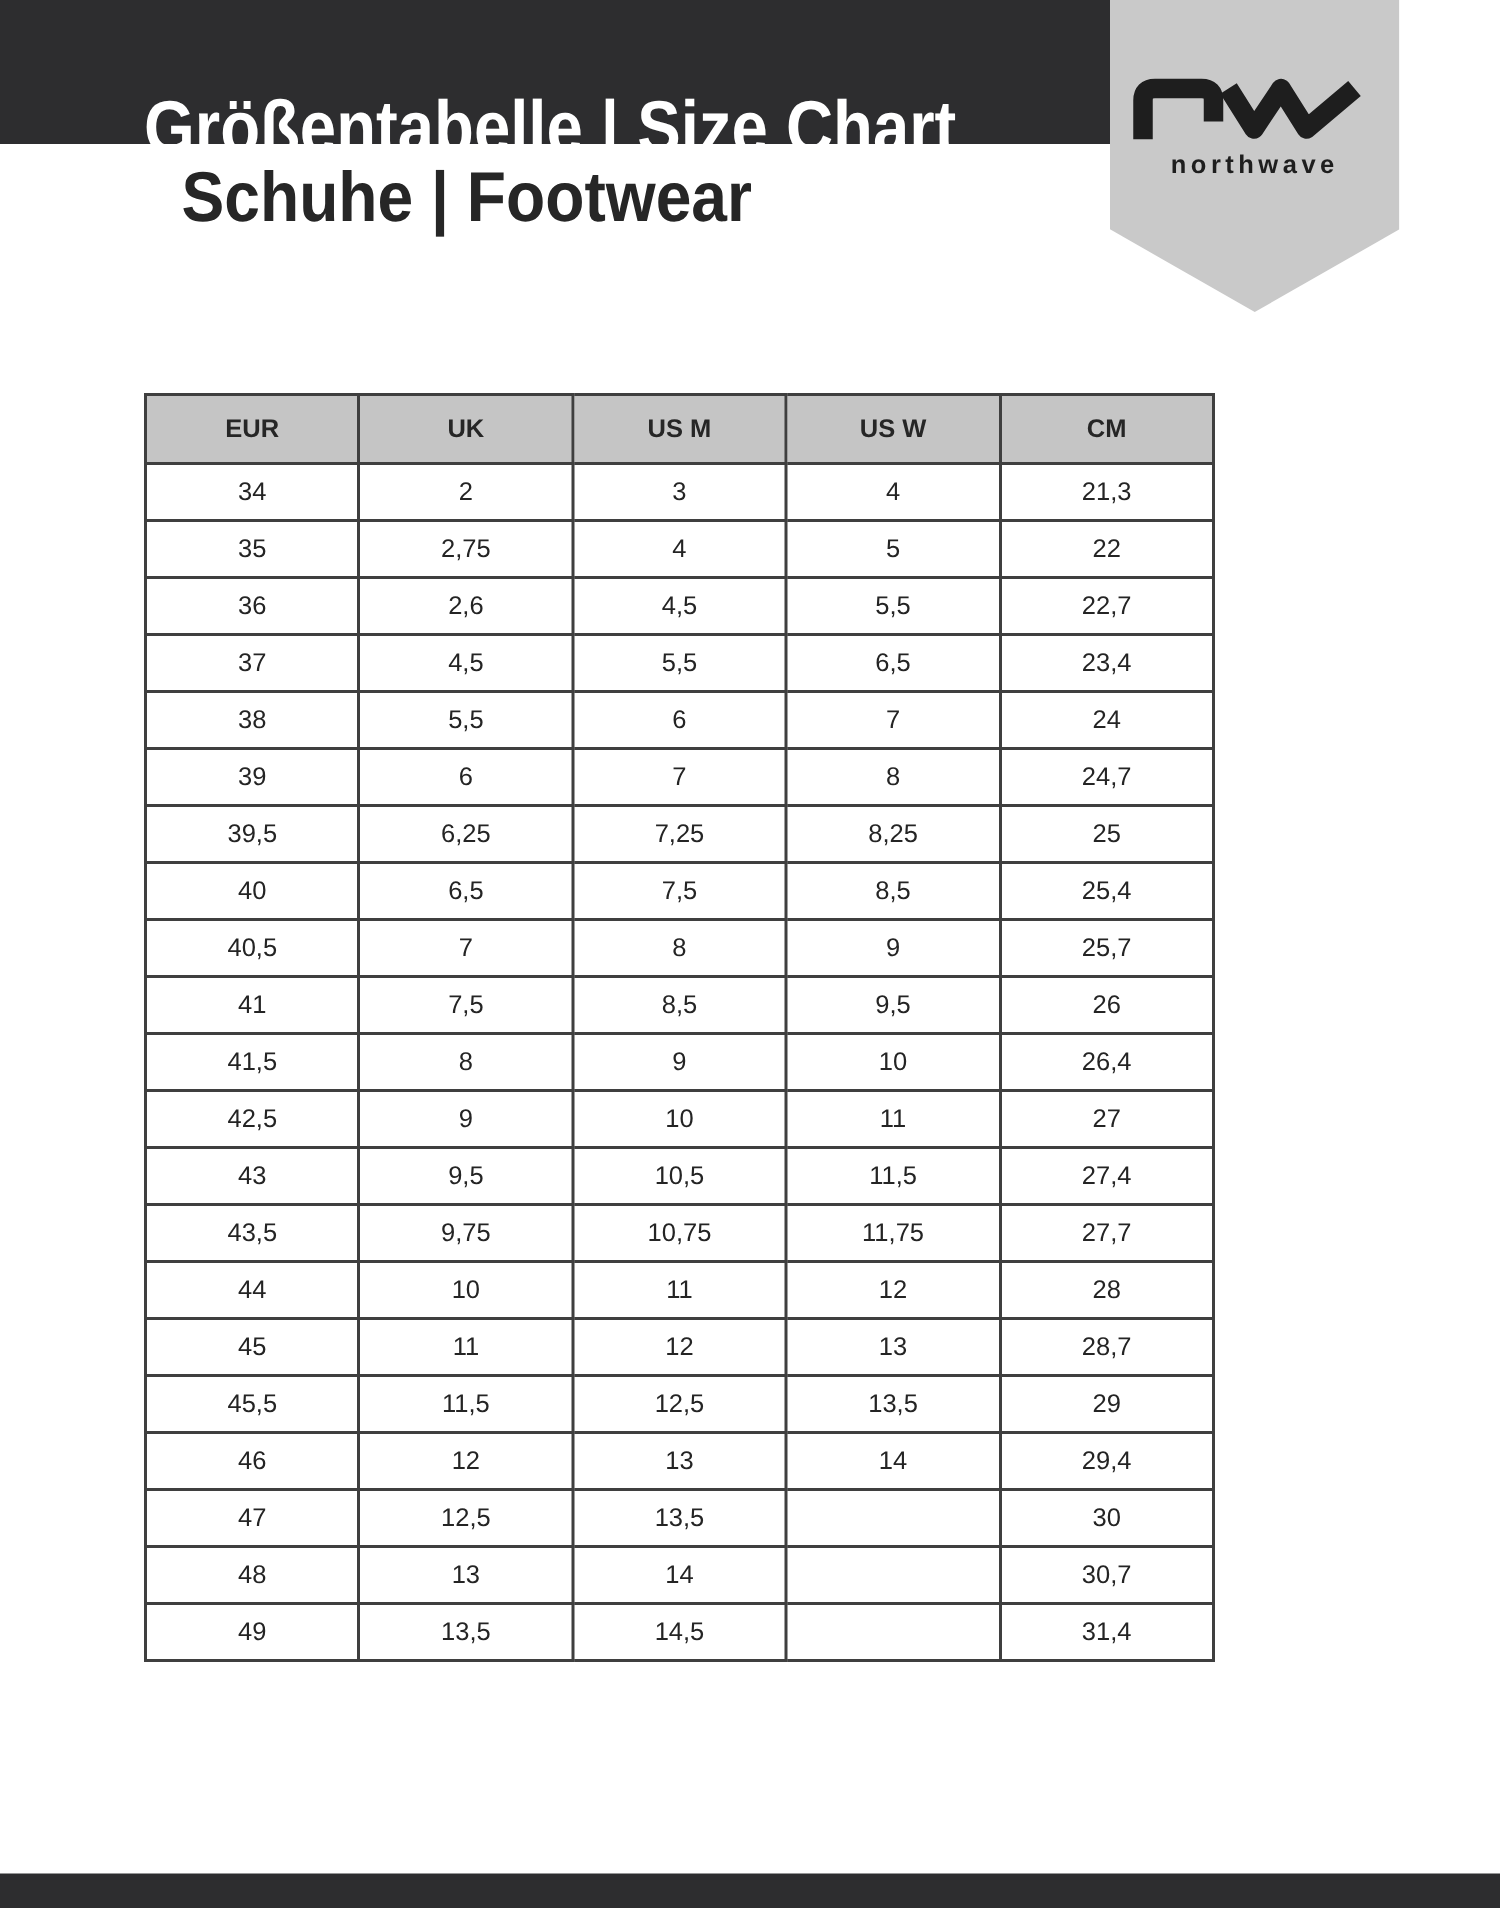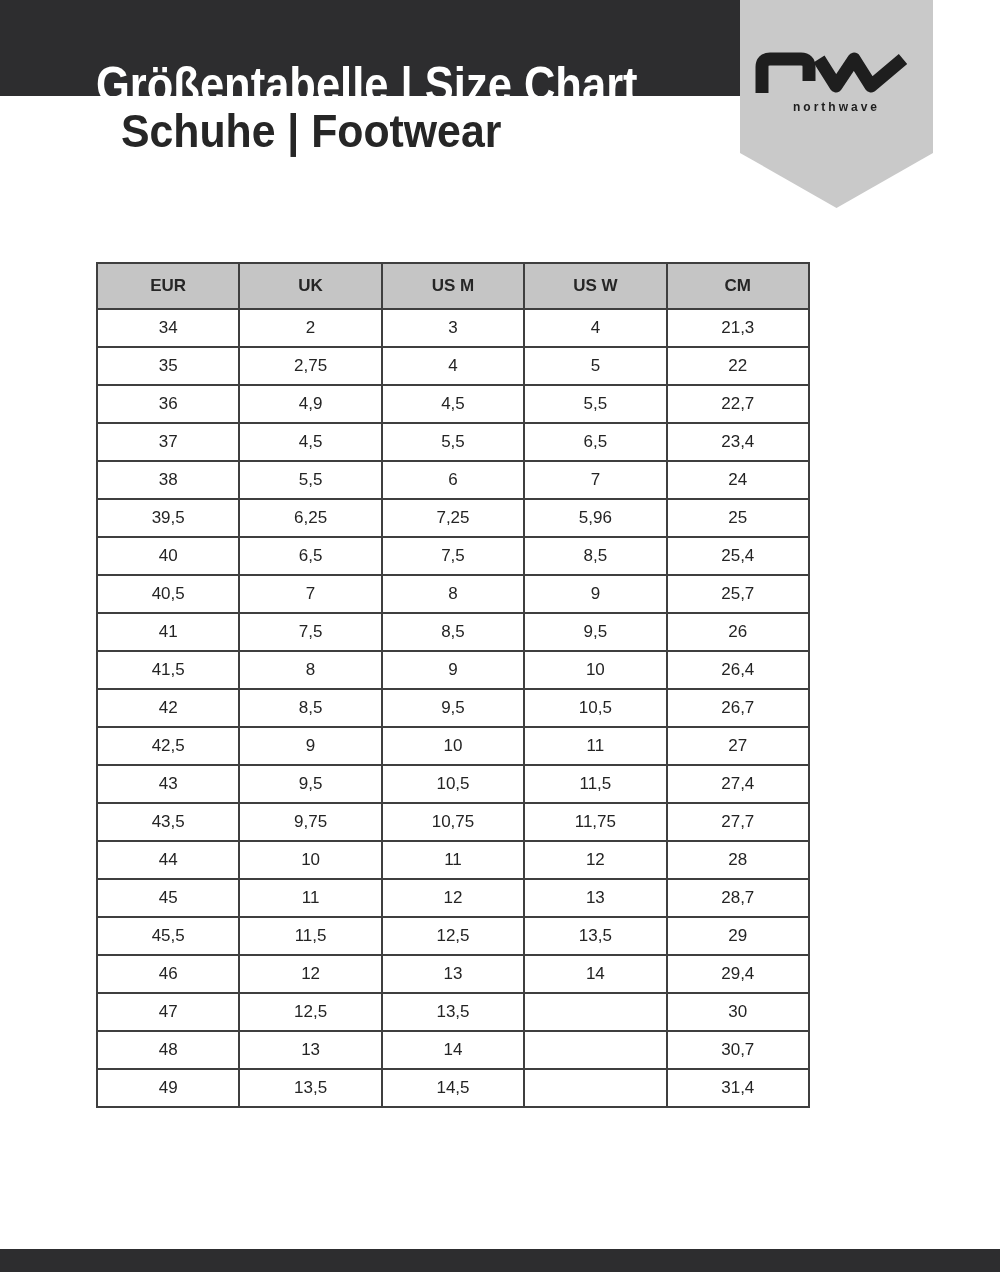"northwave" .badge .wordmark { font-size: 12px -> 17px }
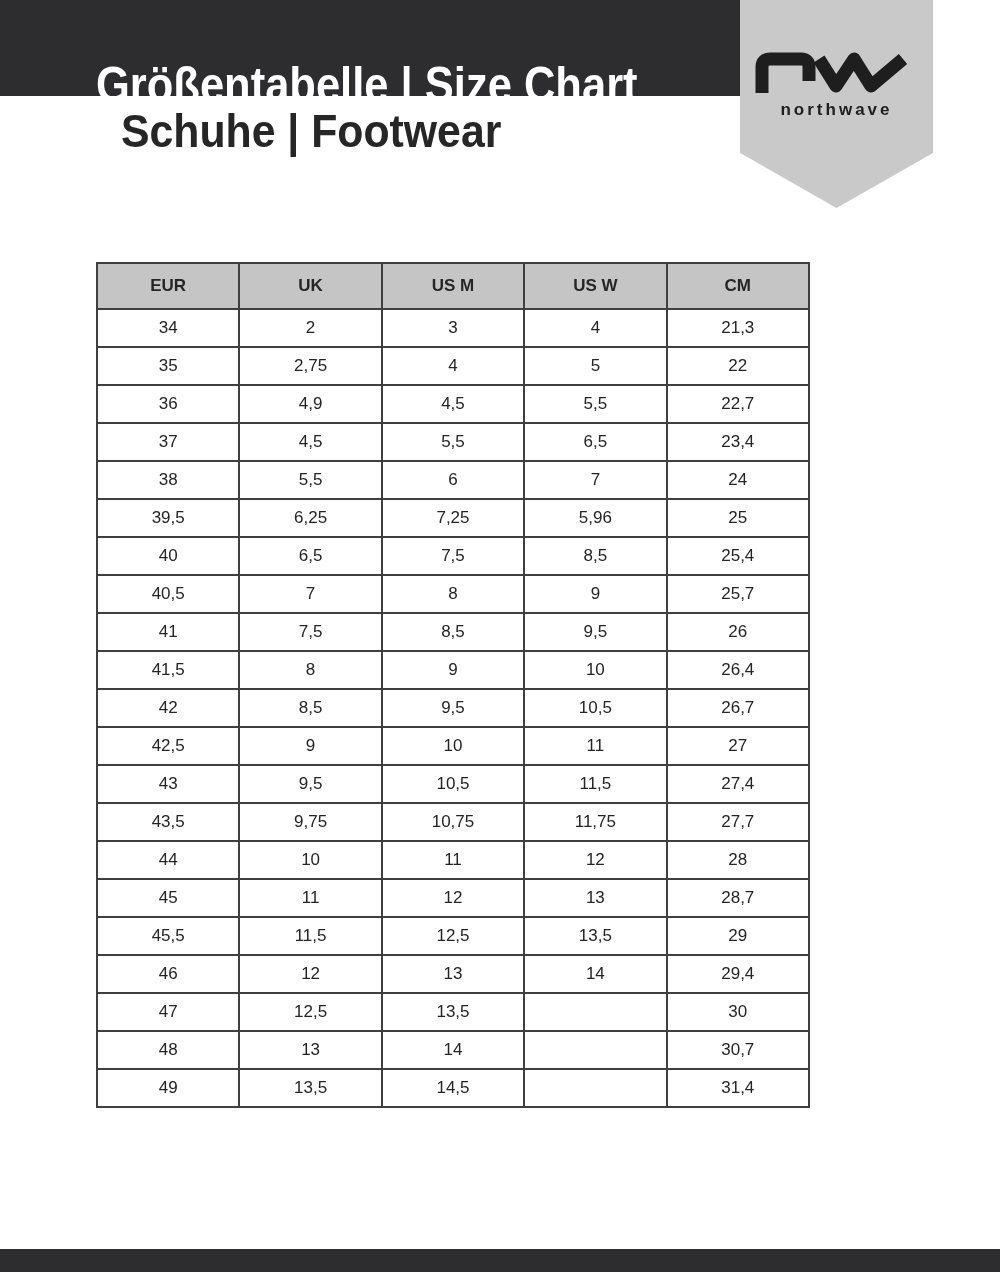"4,9" td { text: 4,9 -> 2,6 }
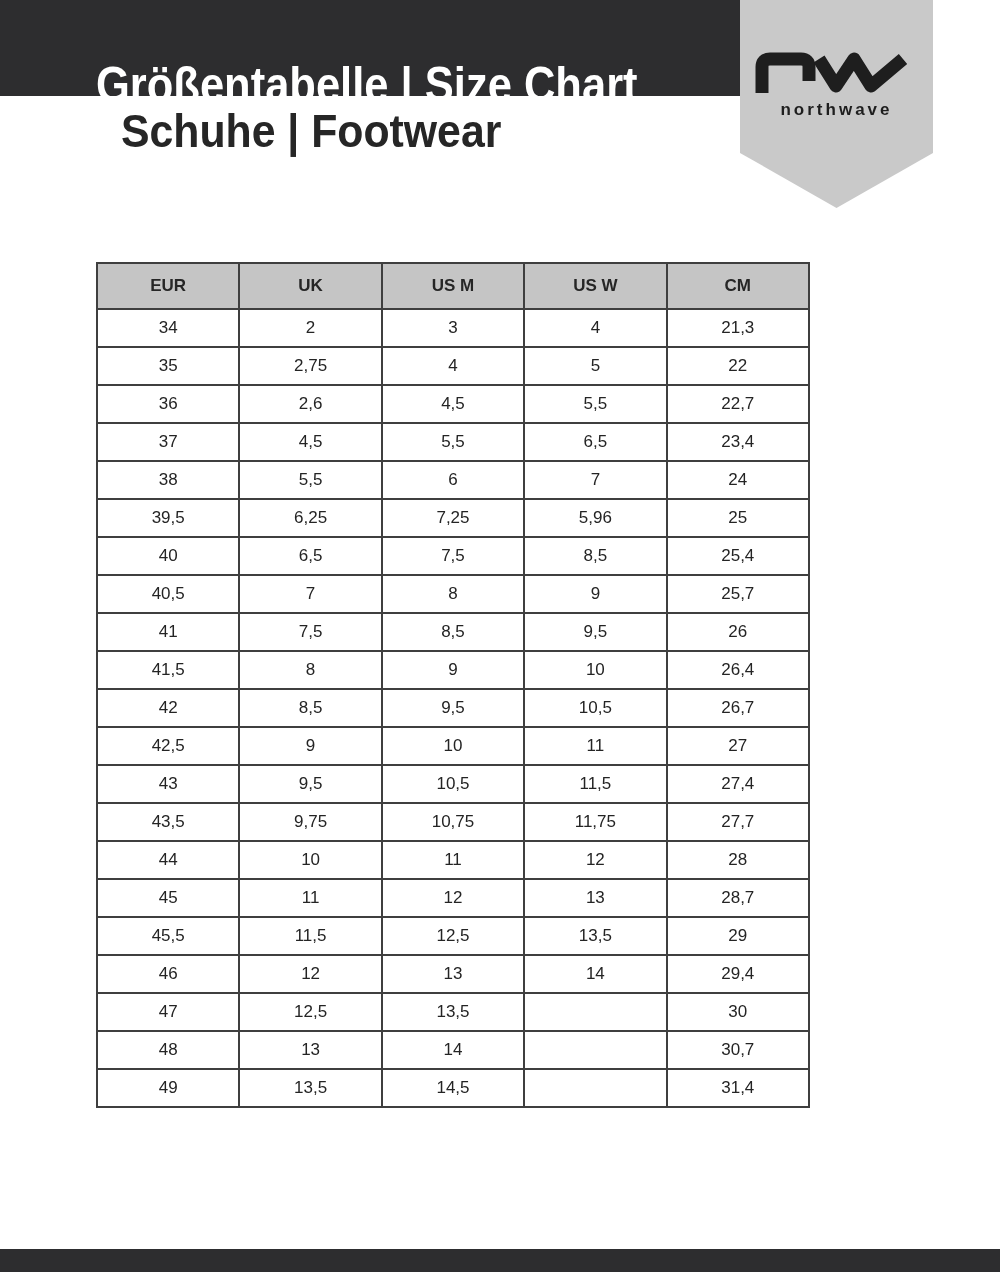"39" tr { html: none -> <tr> <td>39</td> <td>6</td> <td>7</td> <td>8</td> <td>24,7</td> </tr> }
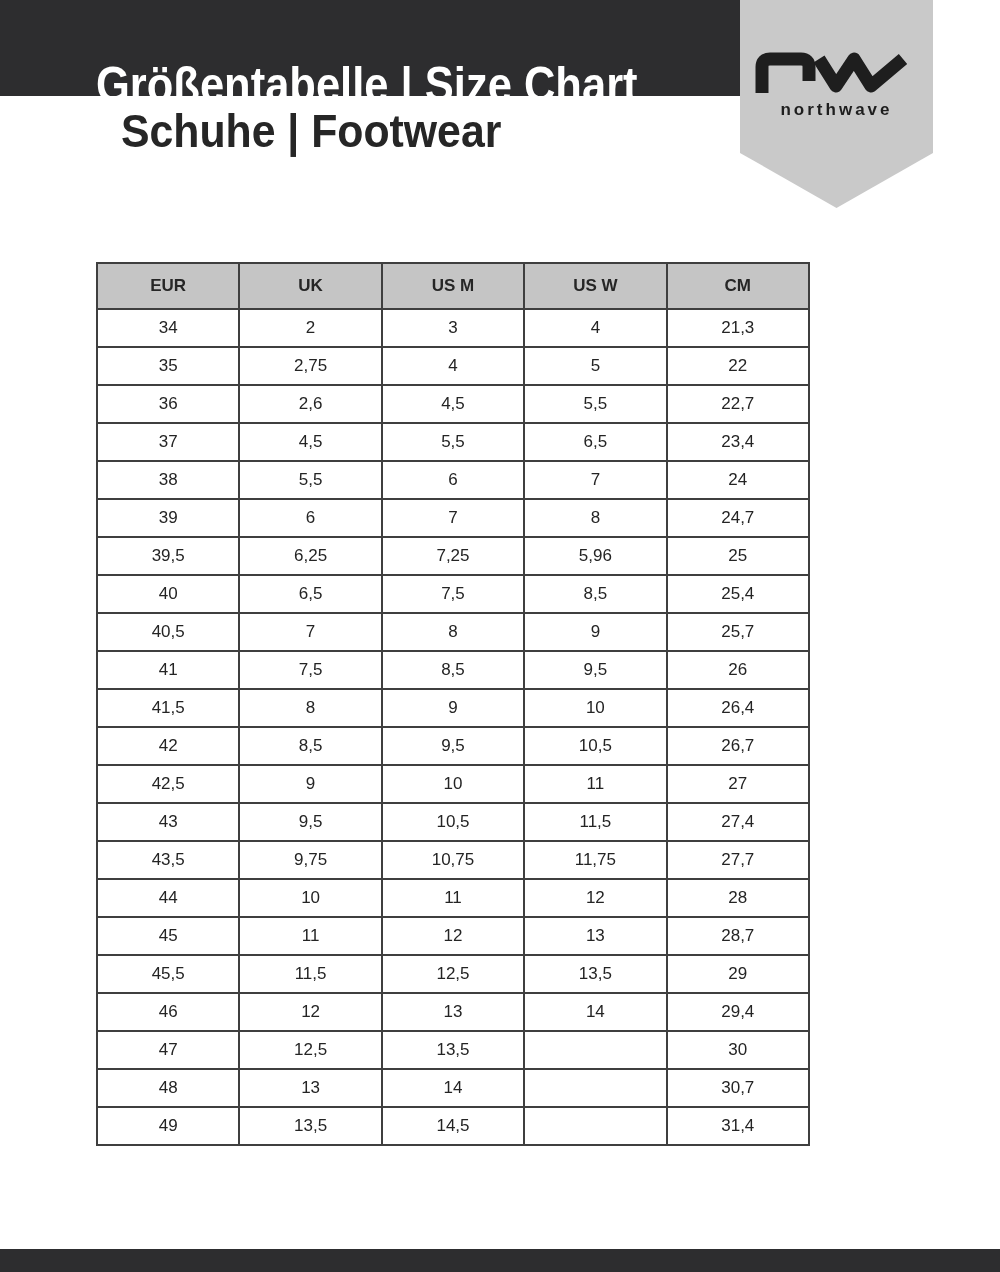"5,96" td { text: 5,96 -> 8,25 }
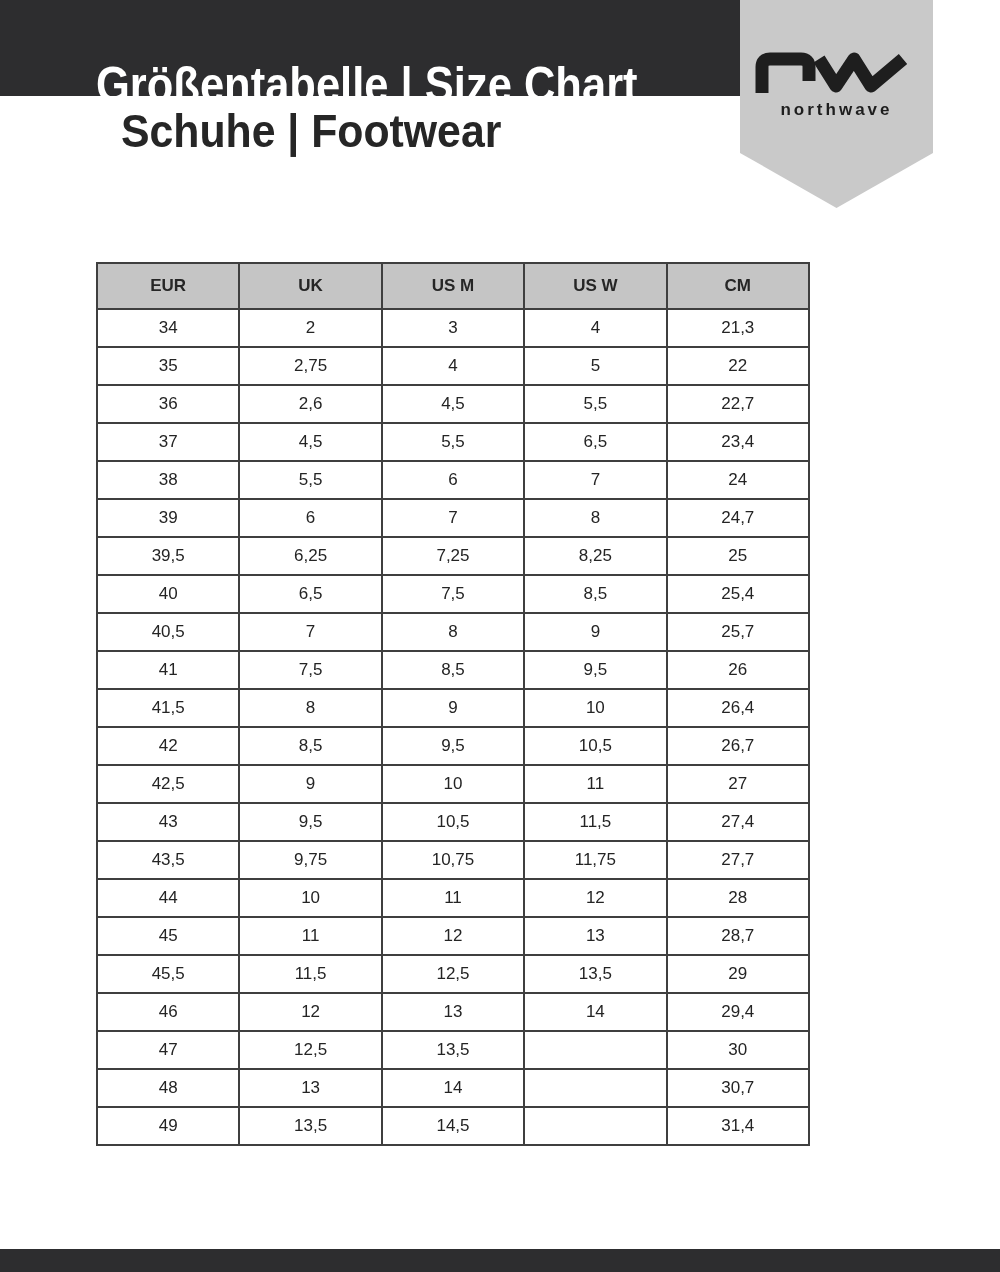"42" tr { html: <tr> <td>42</td> <td>8,5</td> <td>9,5</td> <td>10,5</td> <td>26,7</td> </tr> -> none }
